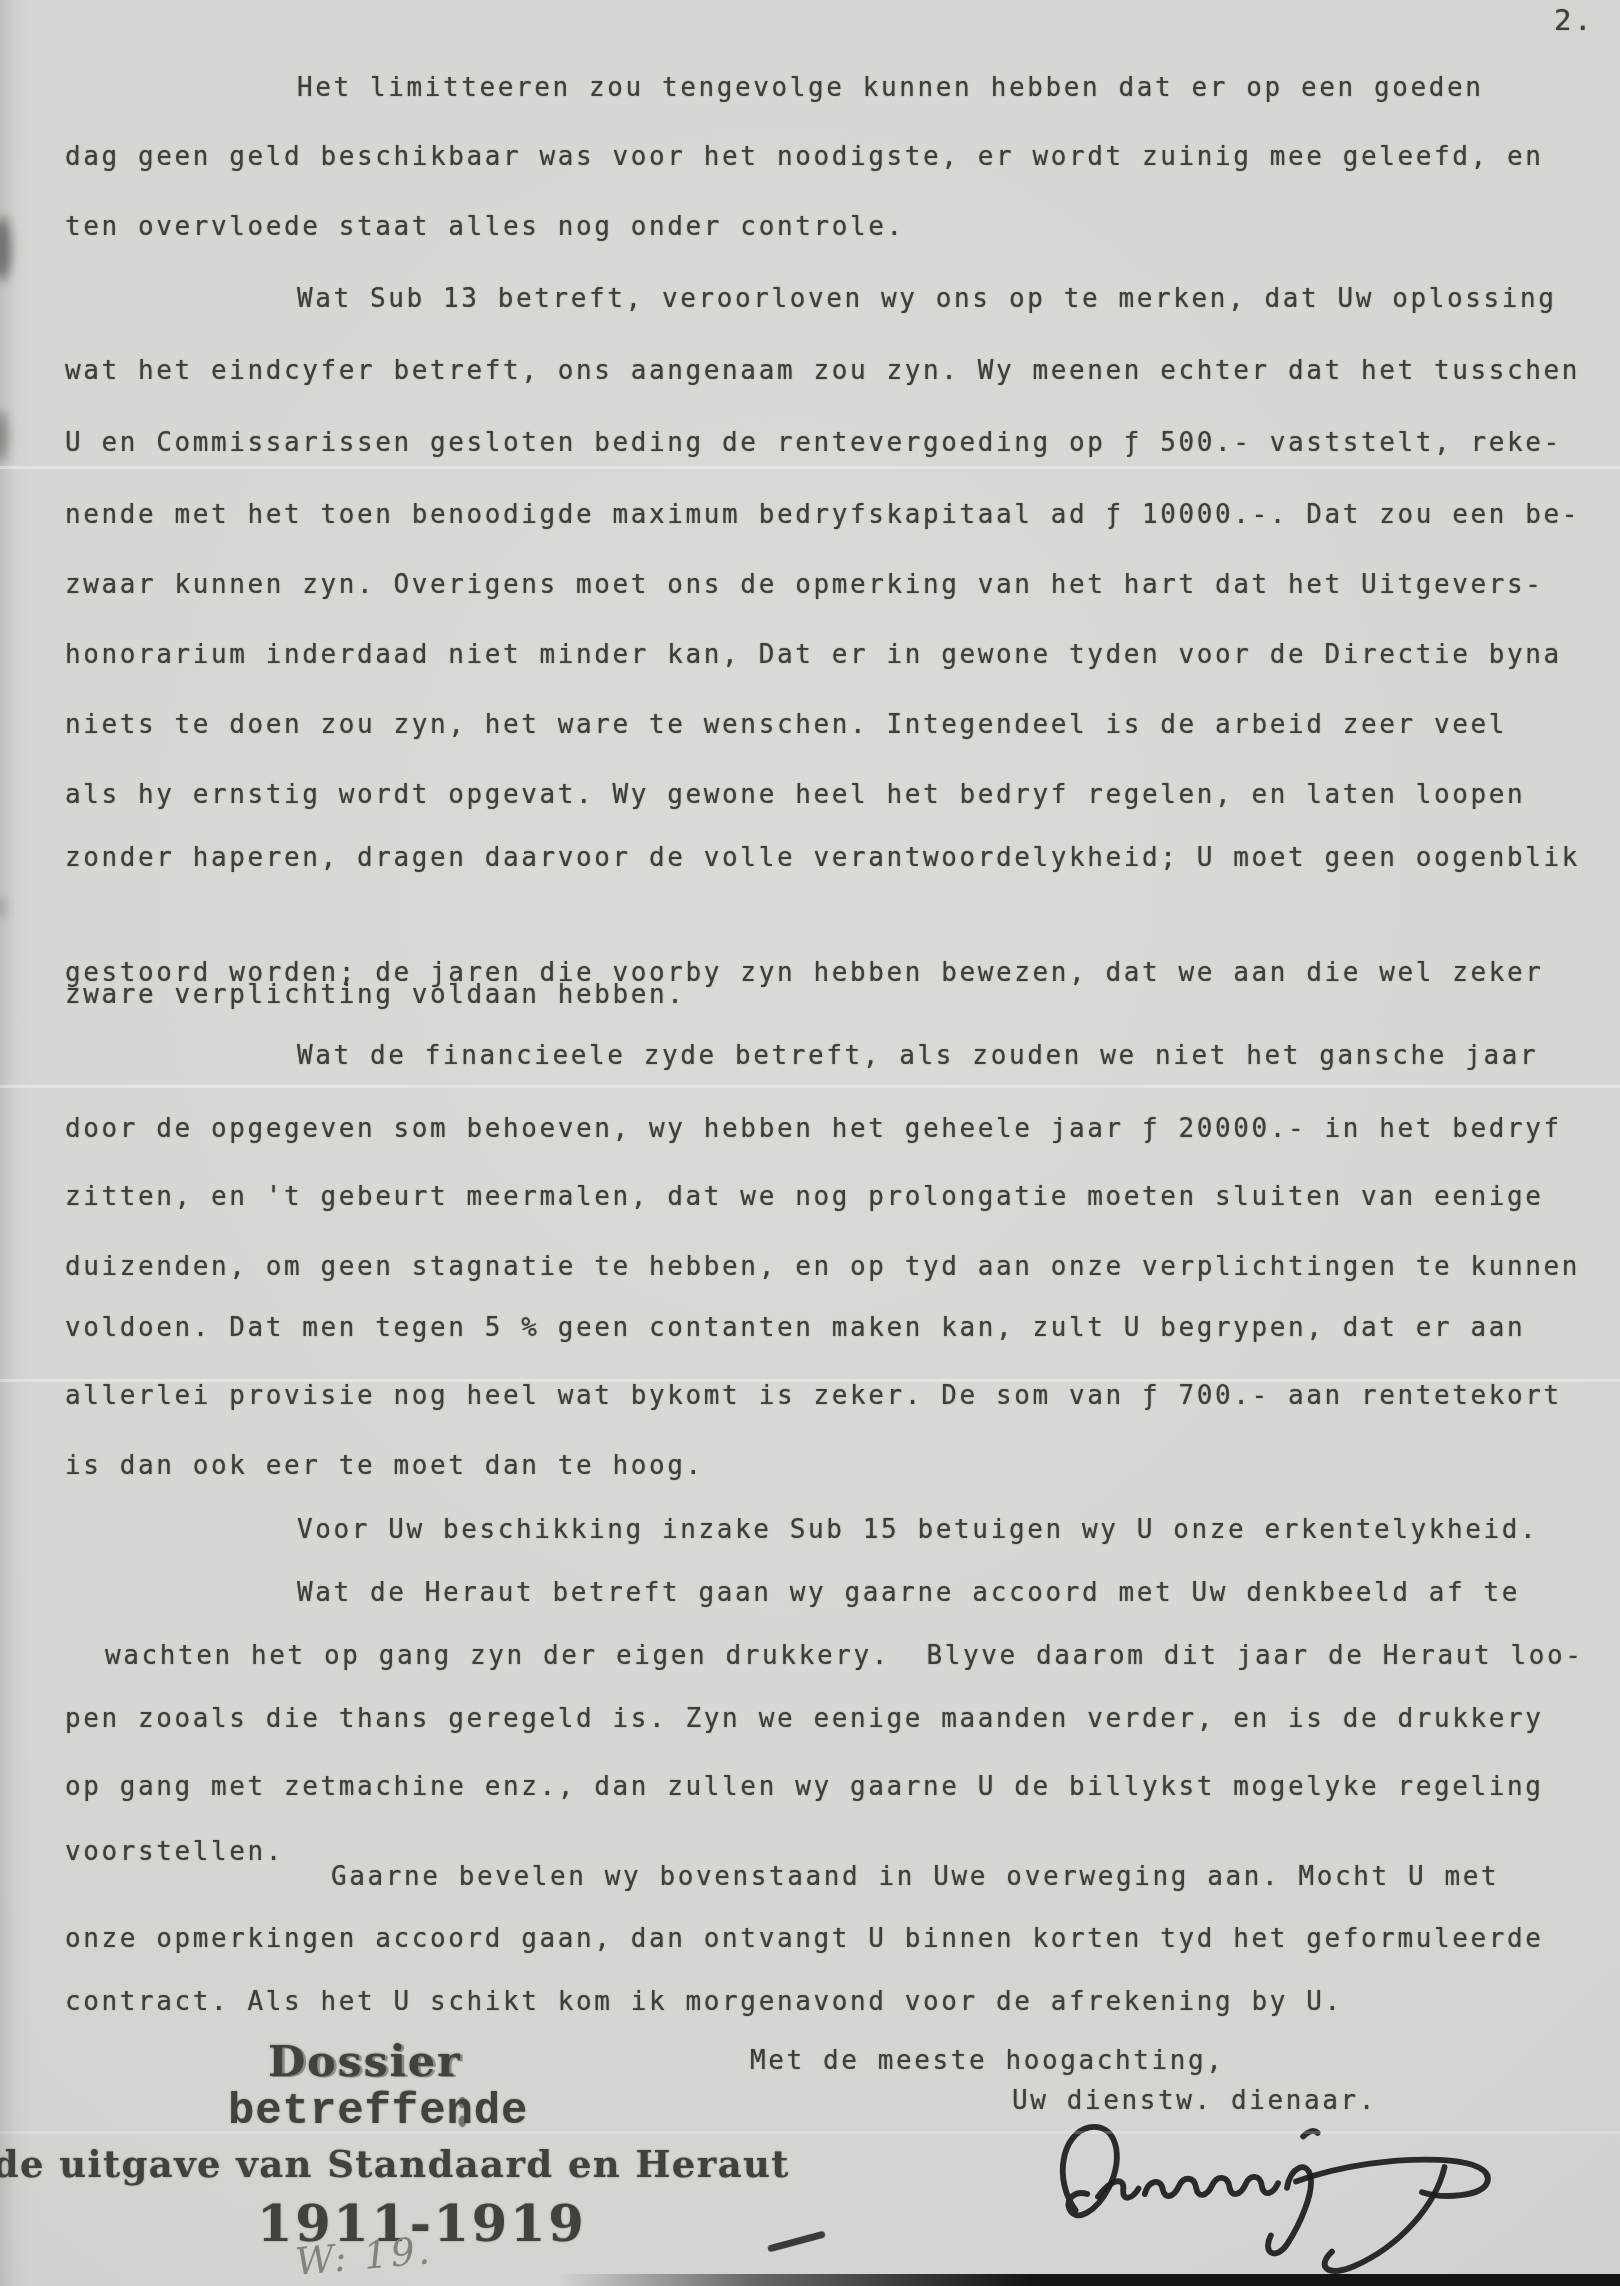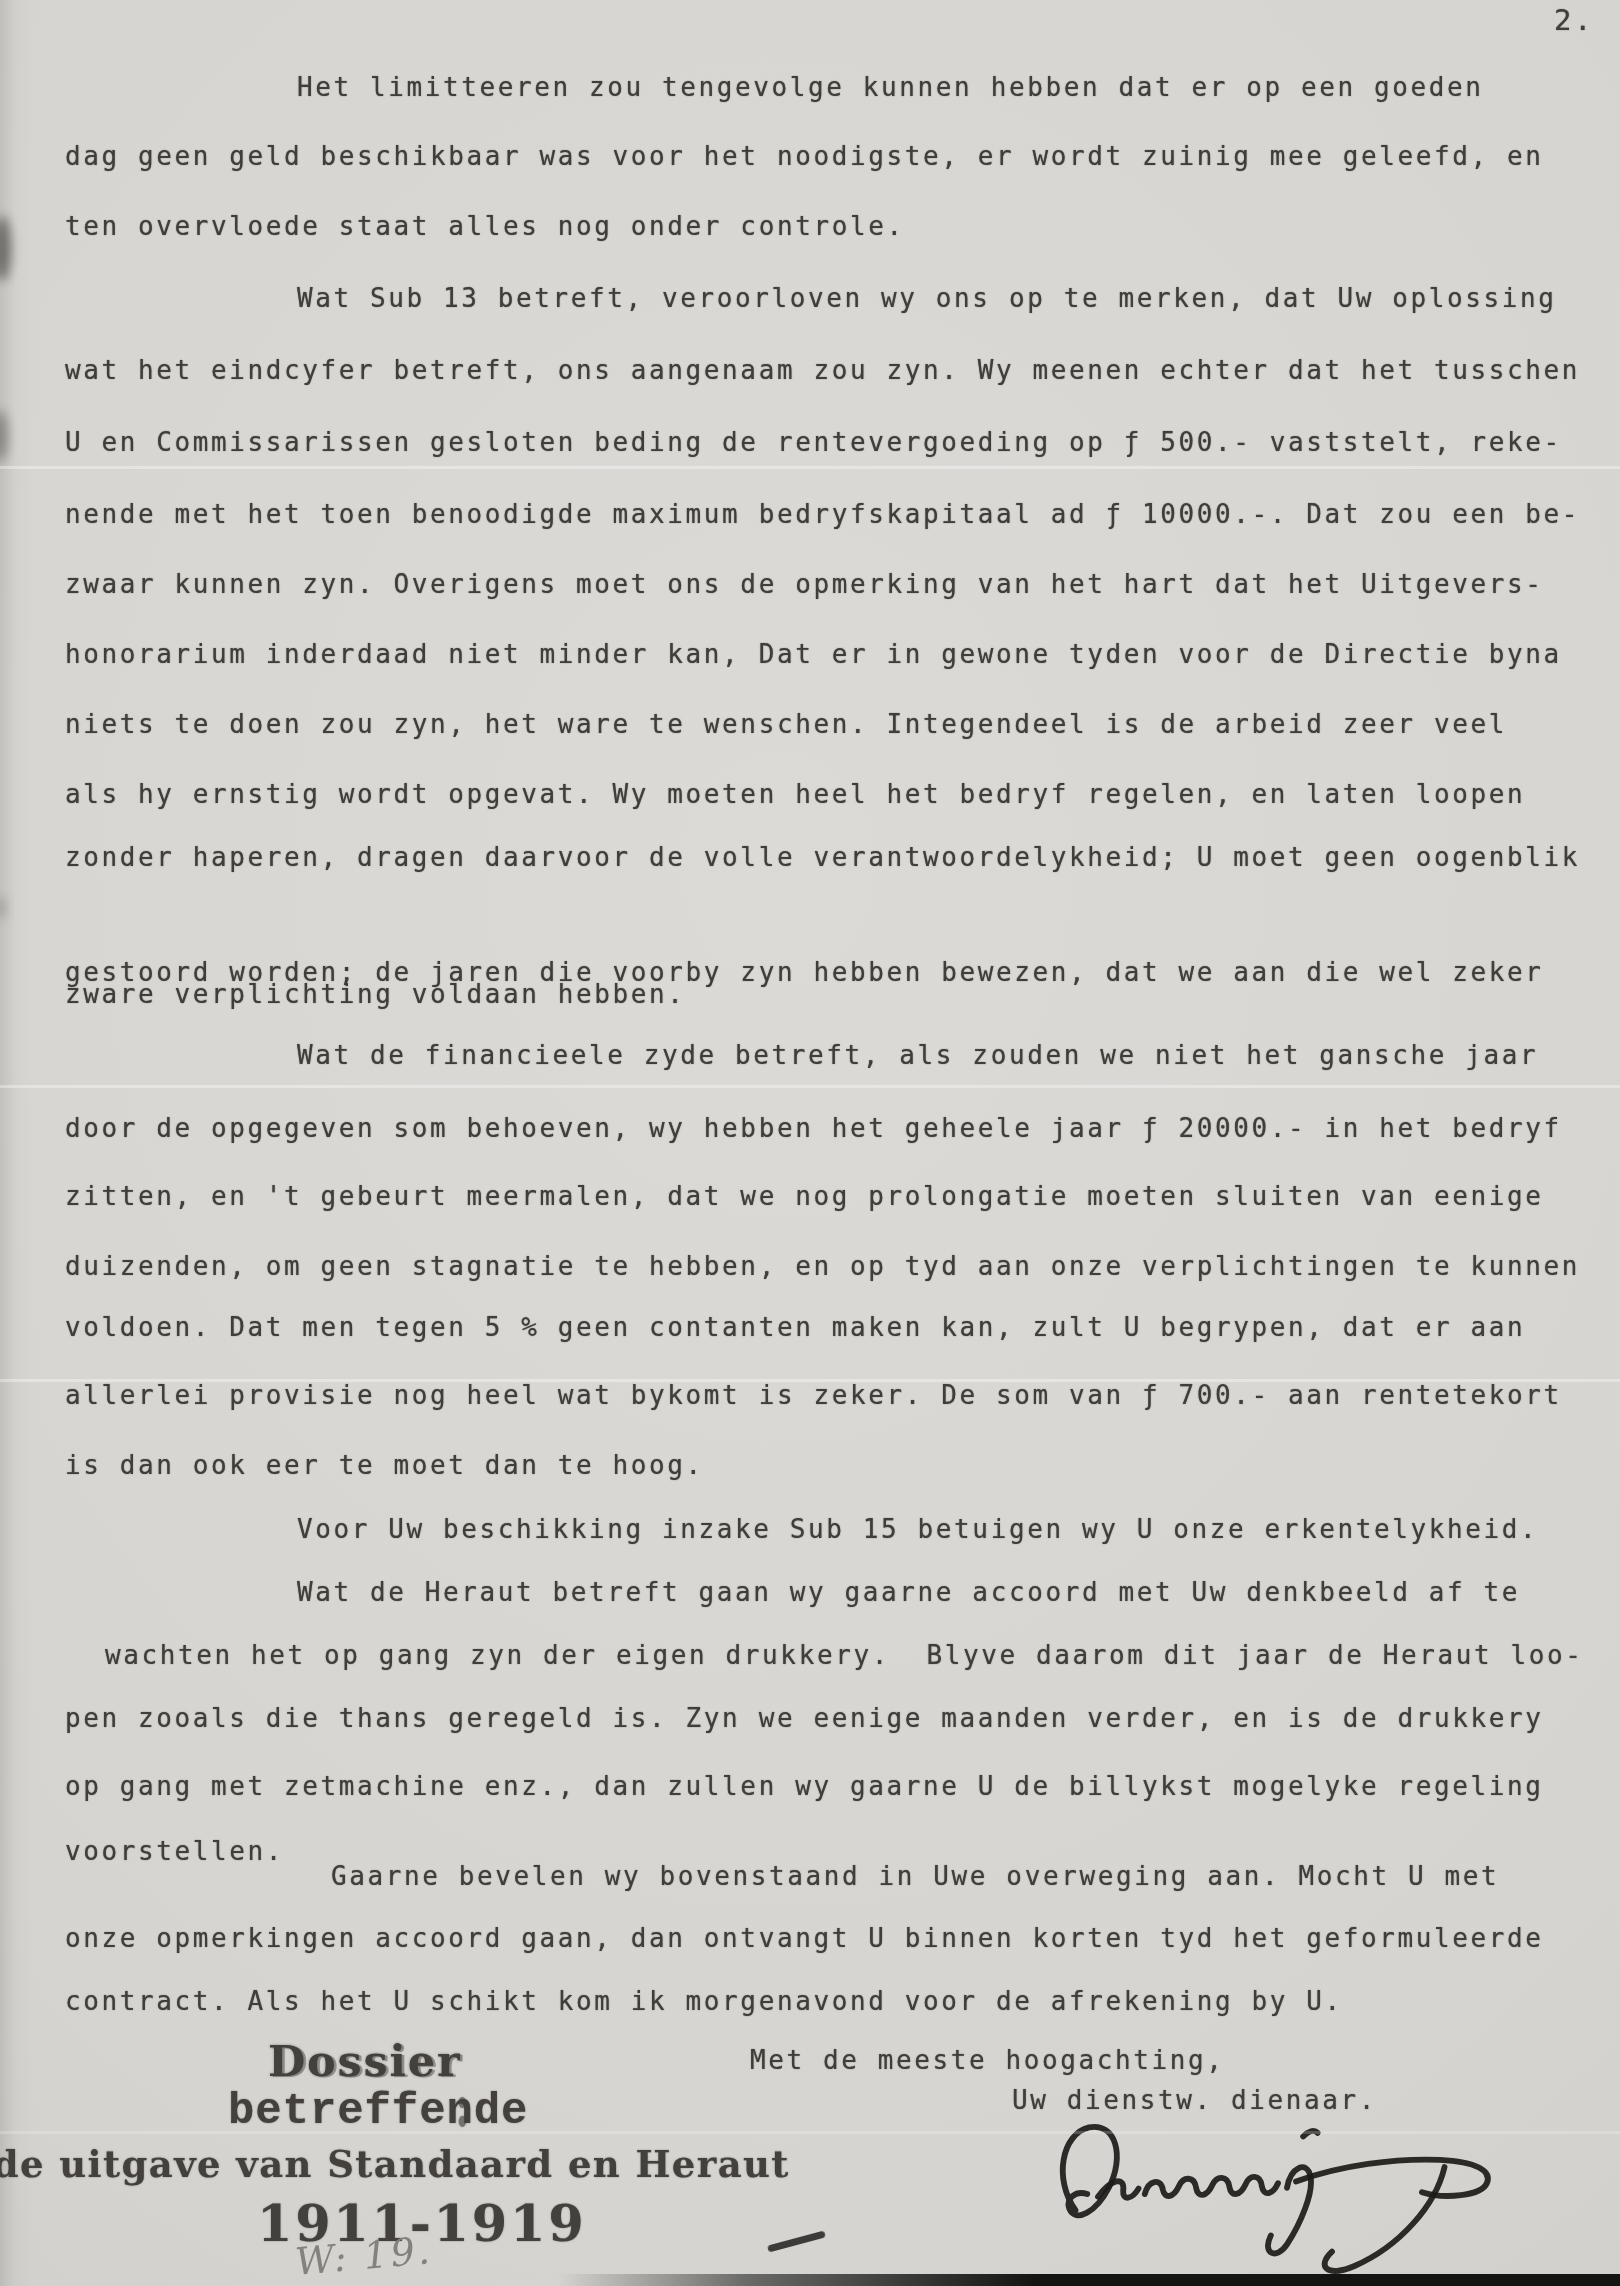"als hy ernstig wordt opgevat." div.typed { text: moeten -> gewone }
